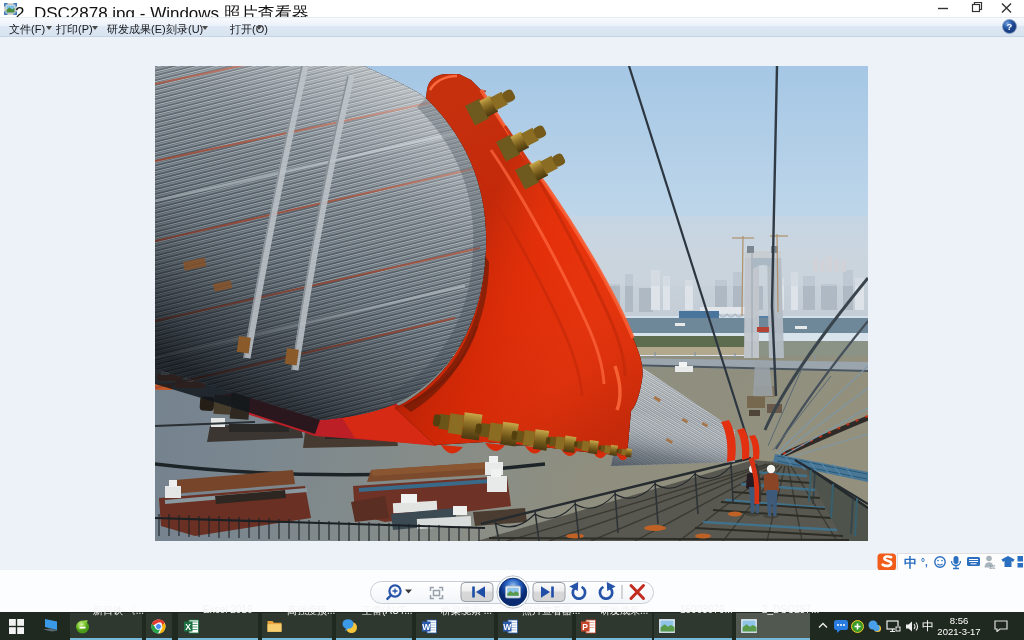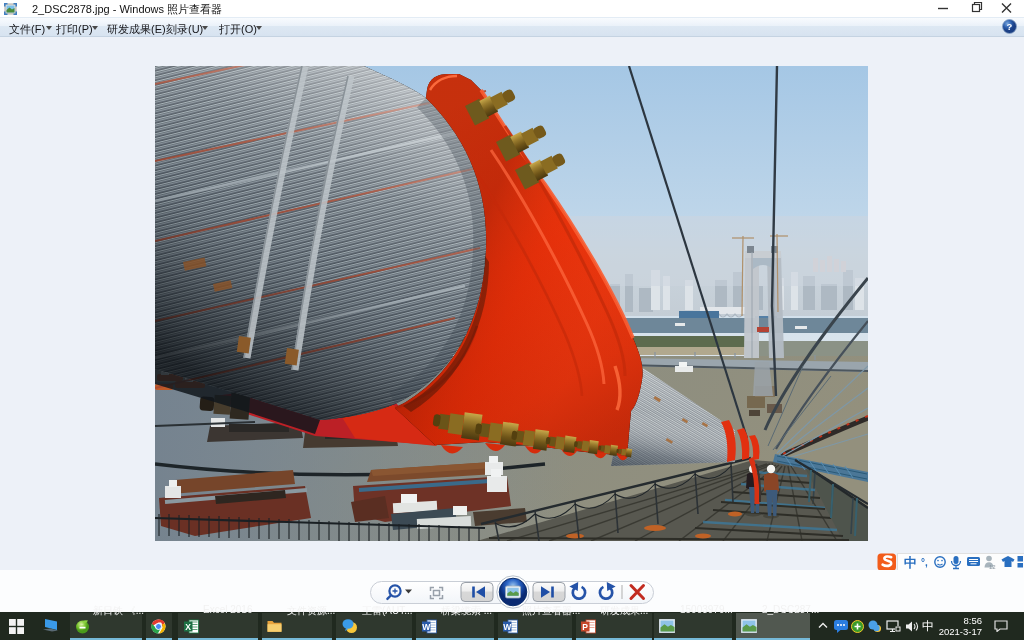"2_DSC2878.jpg - Windows 照片查看器" #title-text { font-size: 11px -> 17px; left: 32px -> 15px }
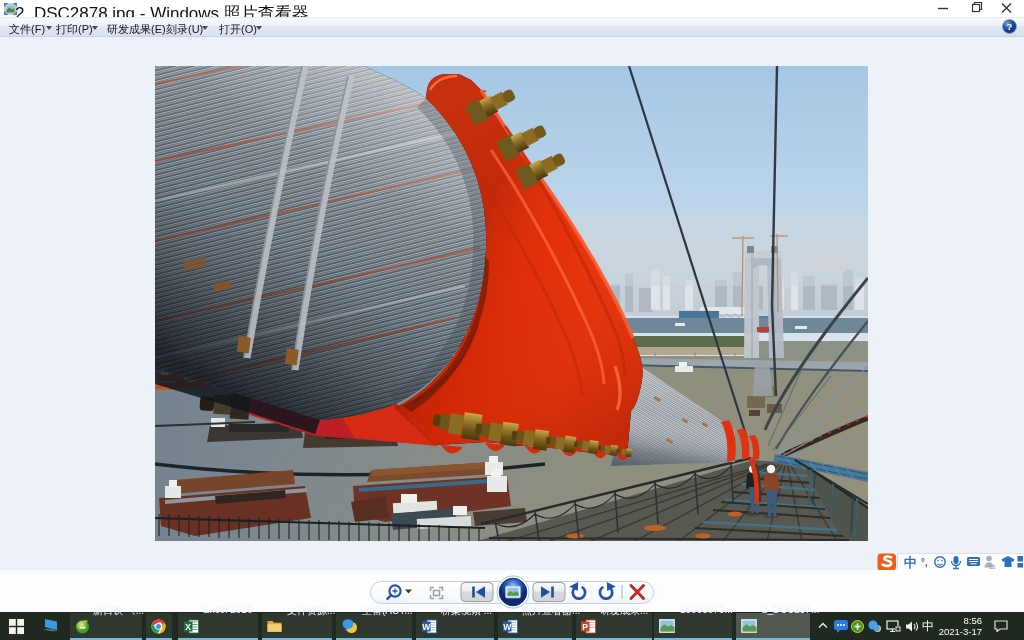"打开(O)" div.mi { left: 219px -> 230px }
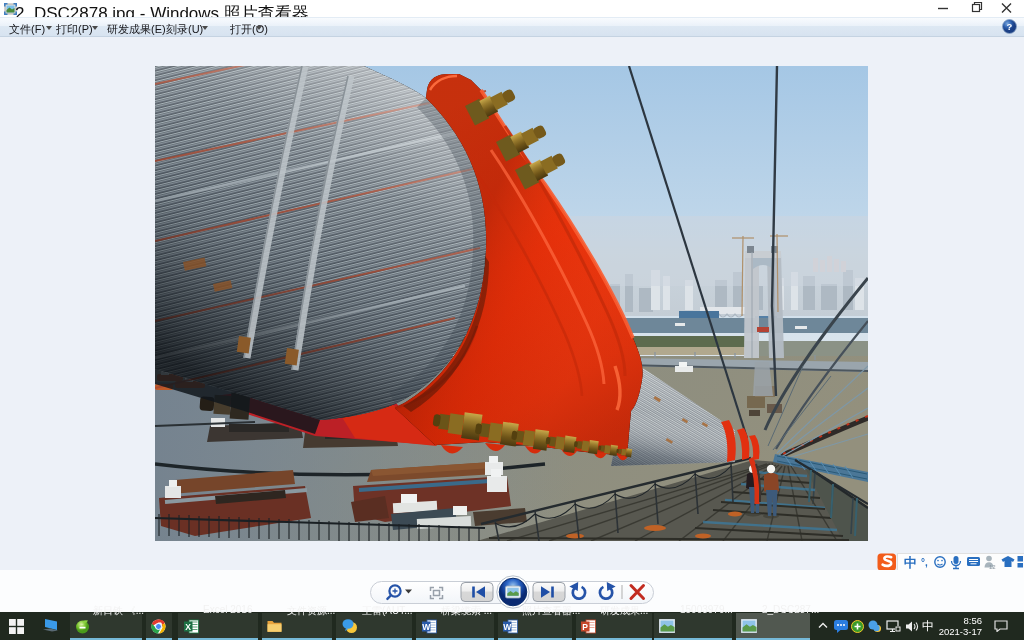"文件资源..." div.tlab { text: 文件资源 -> 高强度预 }
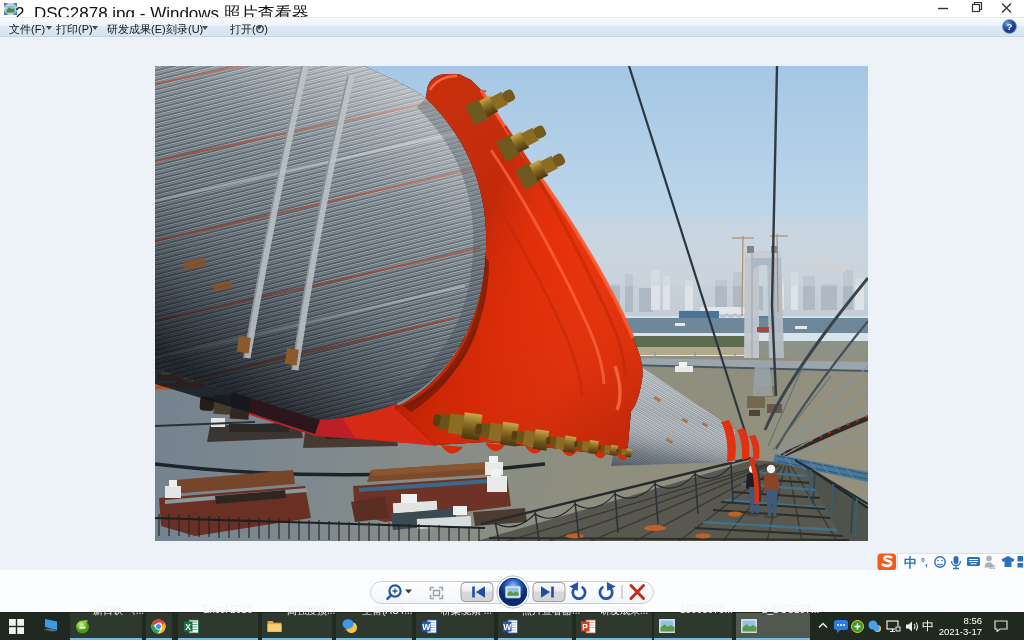"8:56" div.abs { text-align: right -> center }
